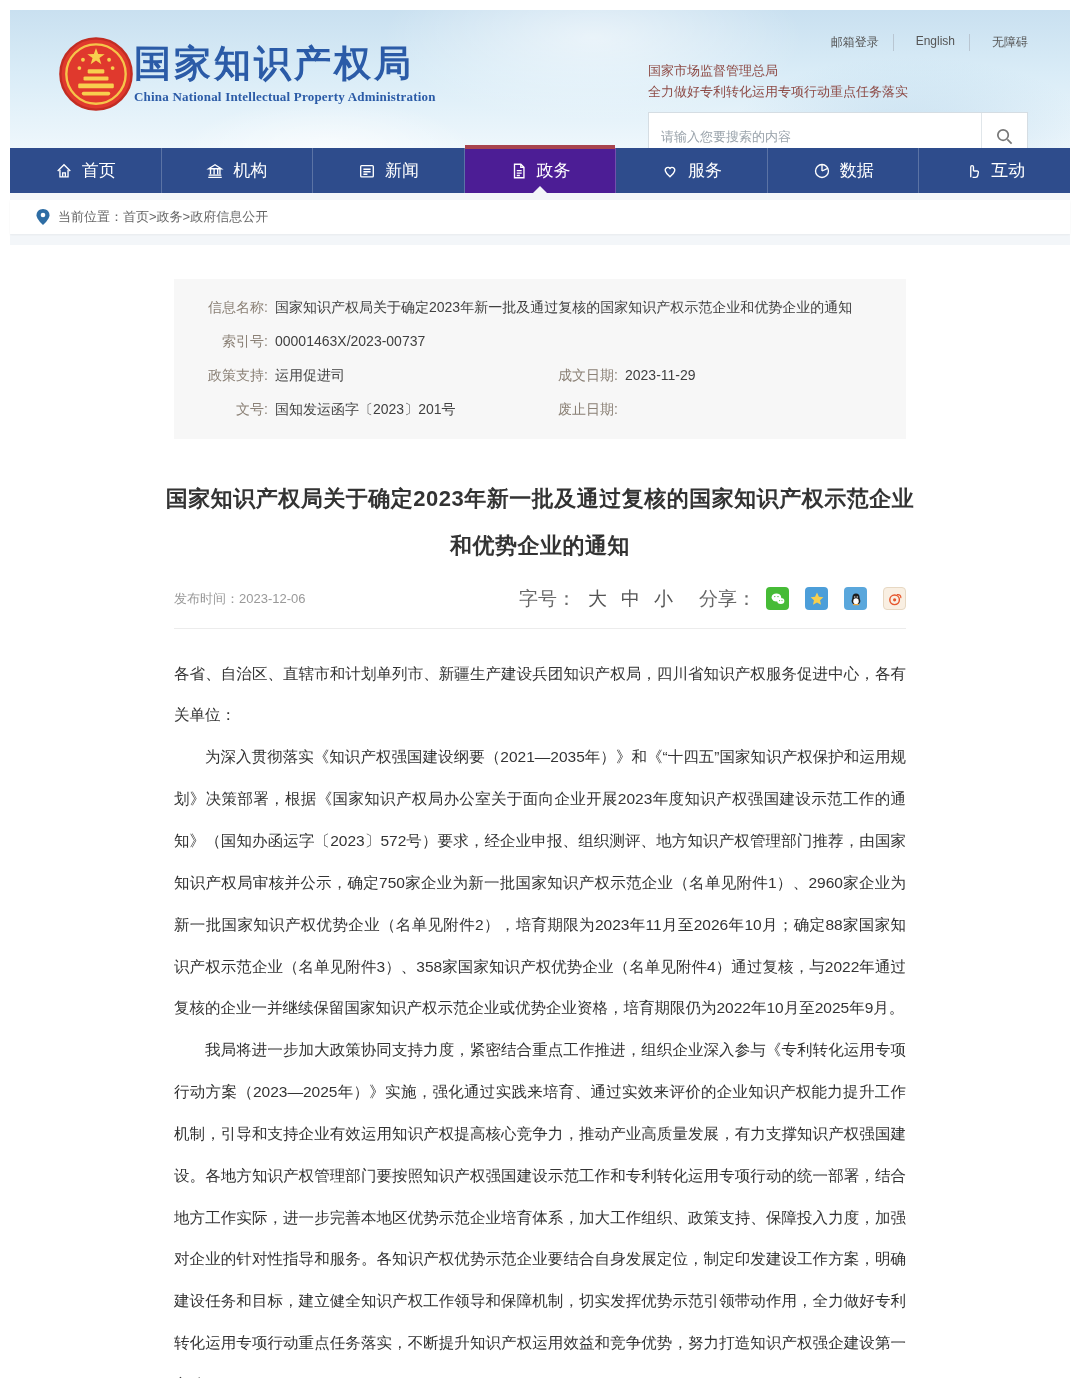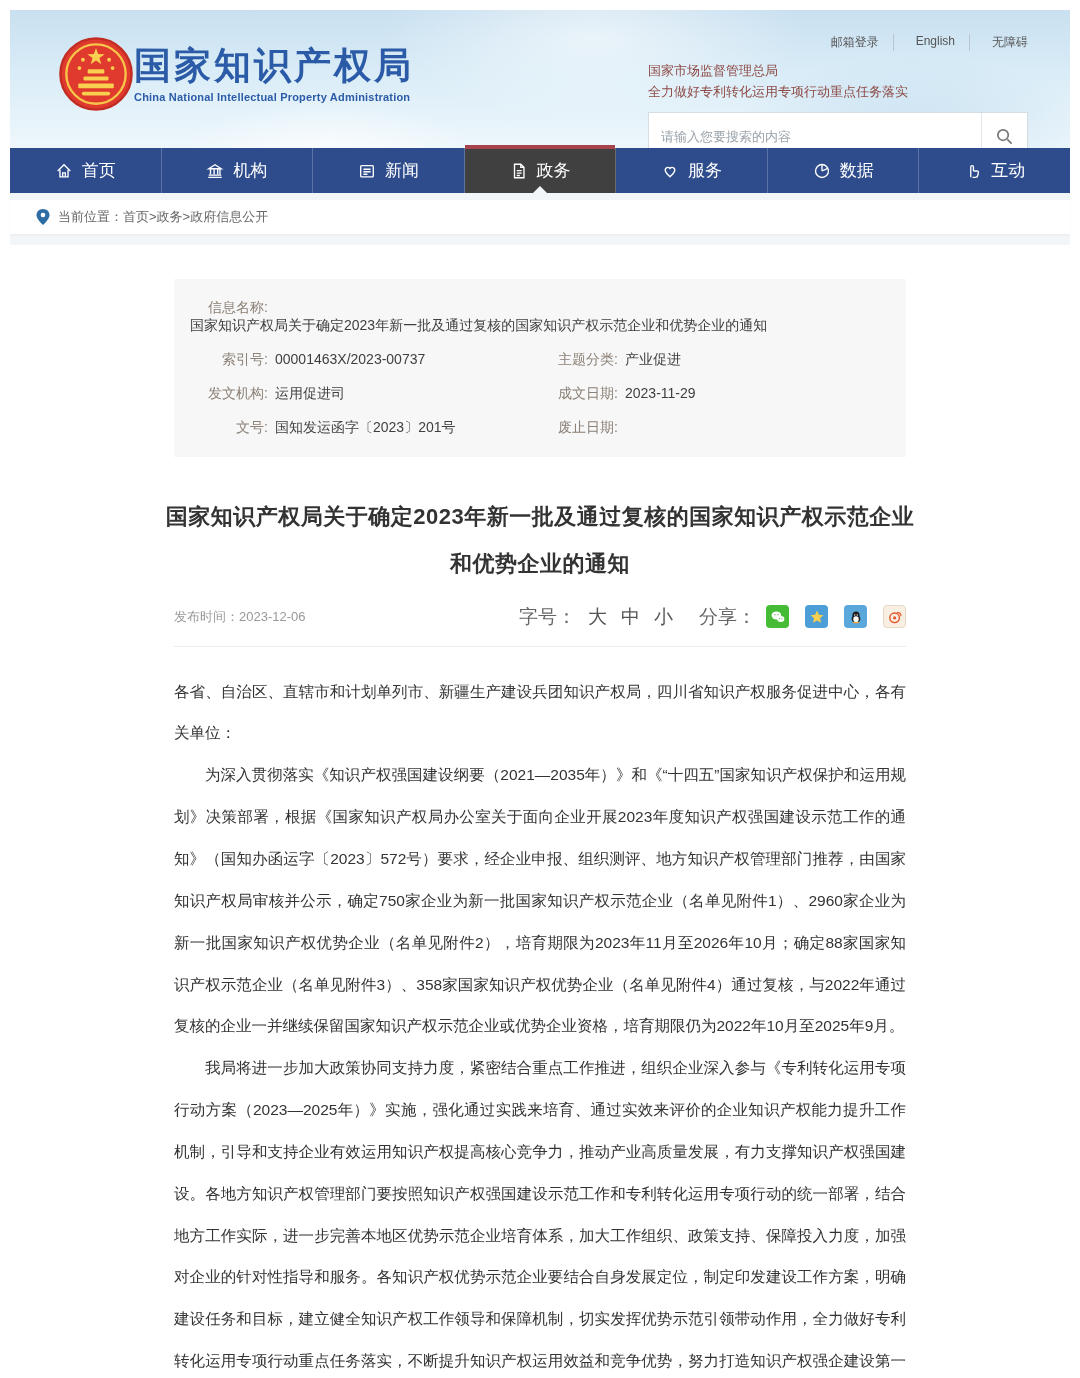"China National Intellectual Property" .site-name-en { font-family: none -> Liberation Serif, serif; font-size: 11px -> 13px }
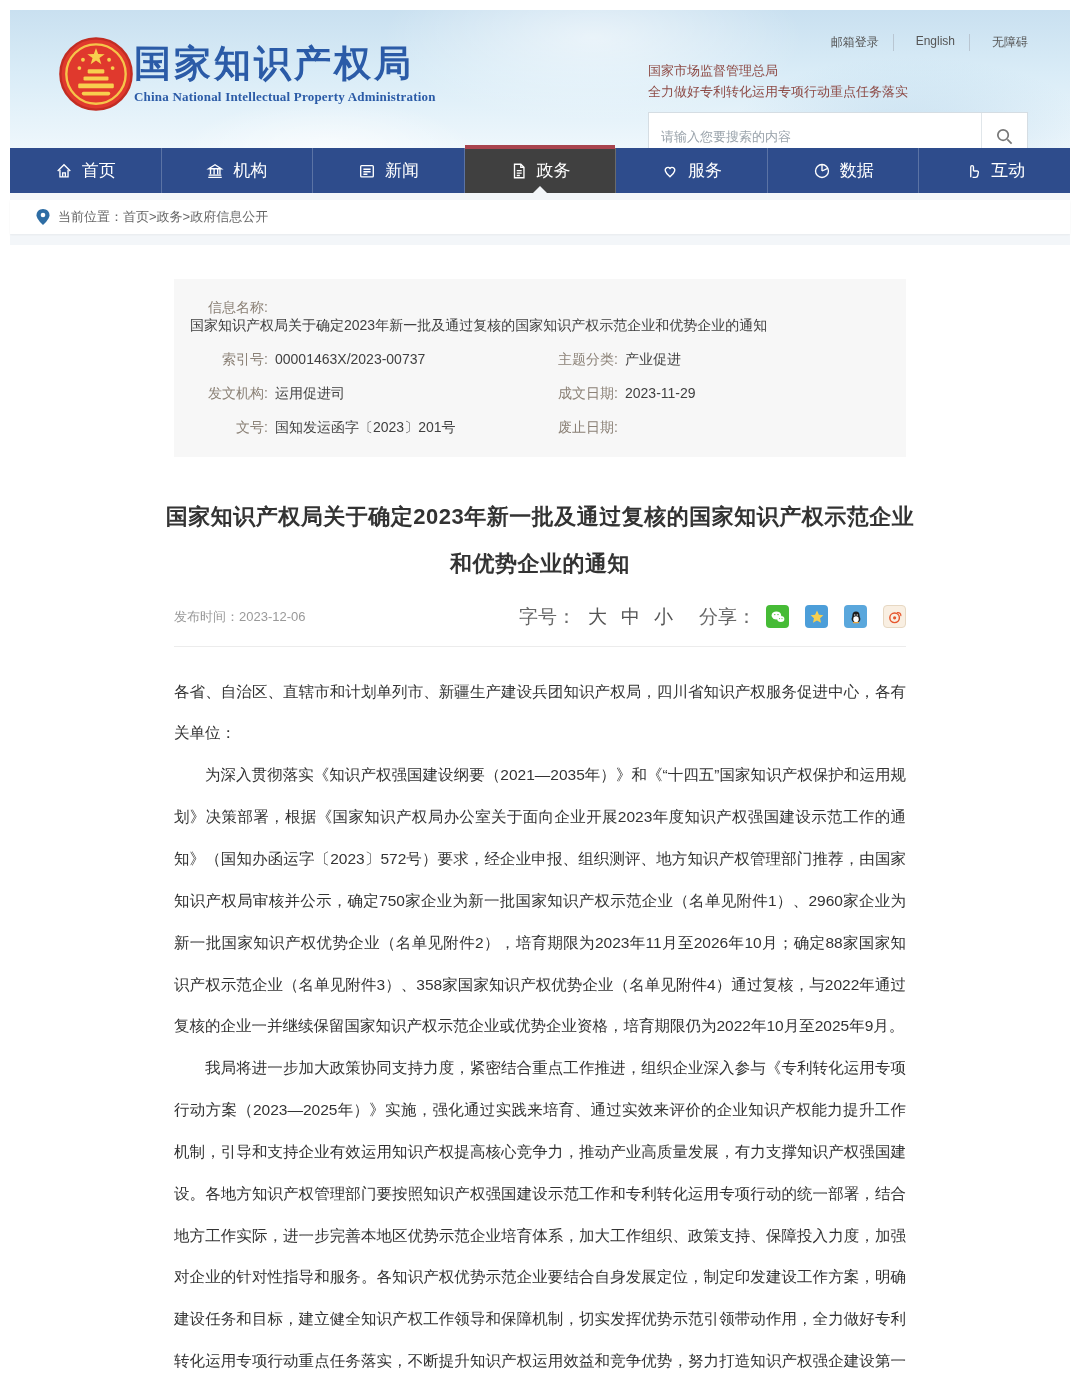"政务" .nav-item.active { background: #404040 -> #4c1d95 }
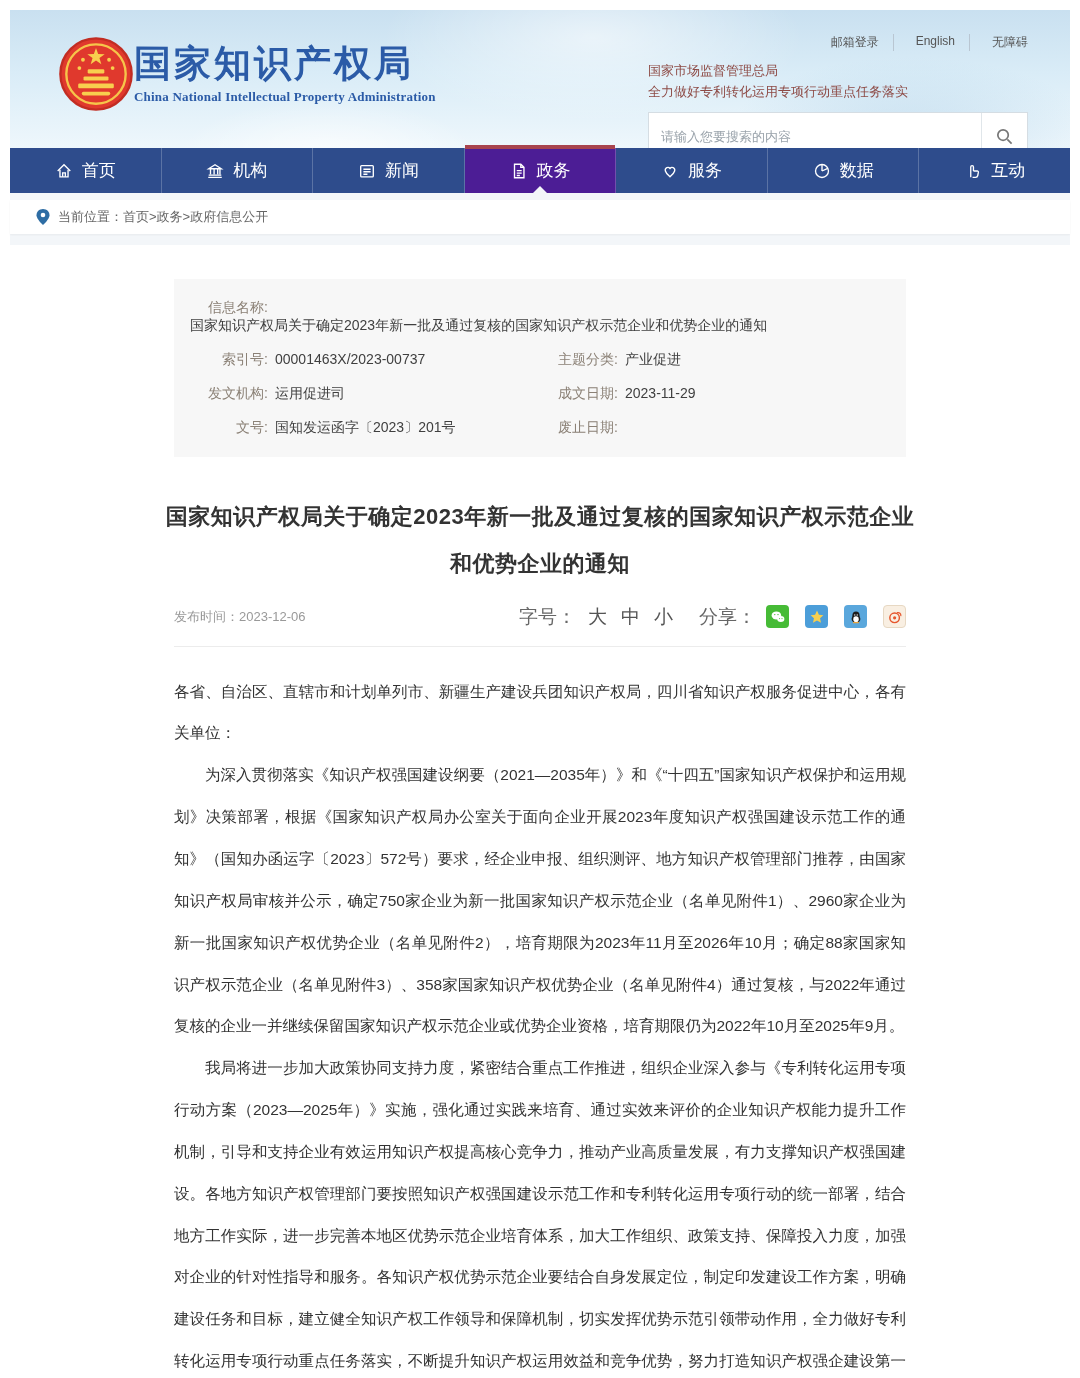"信息名称:" .info-row { flex-direction: column -> none }
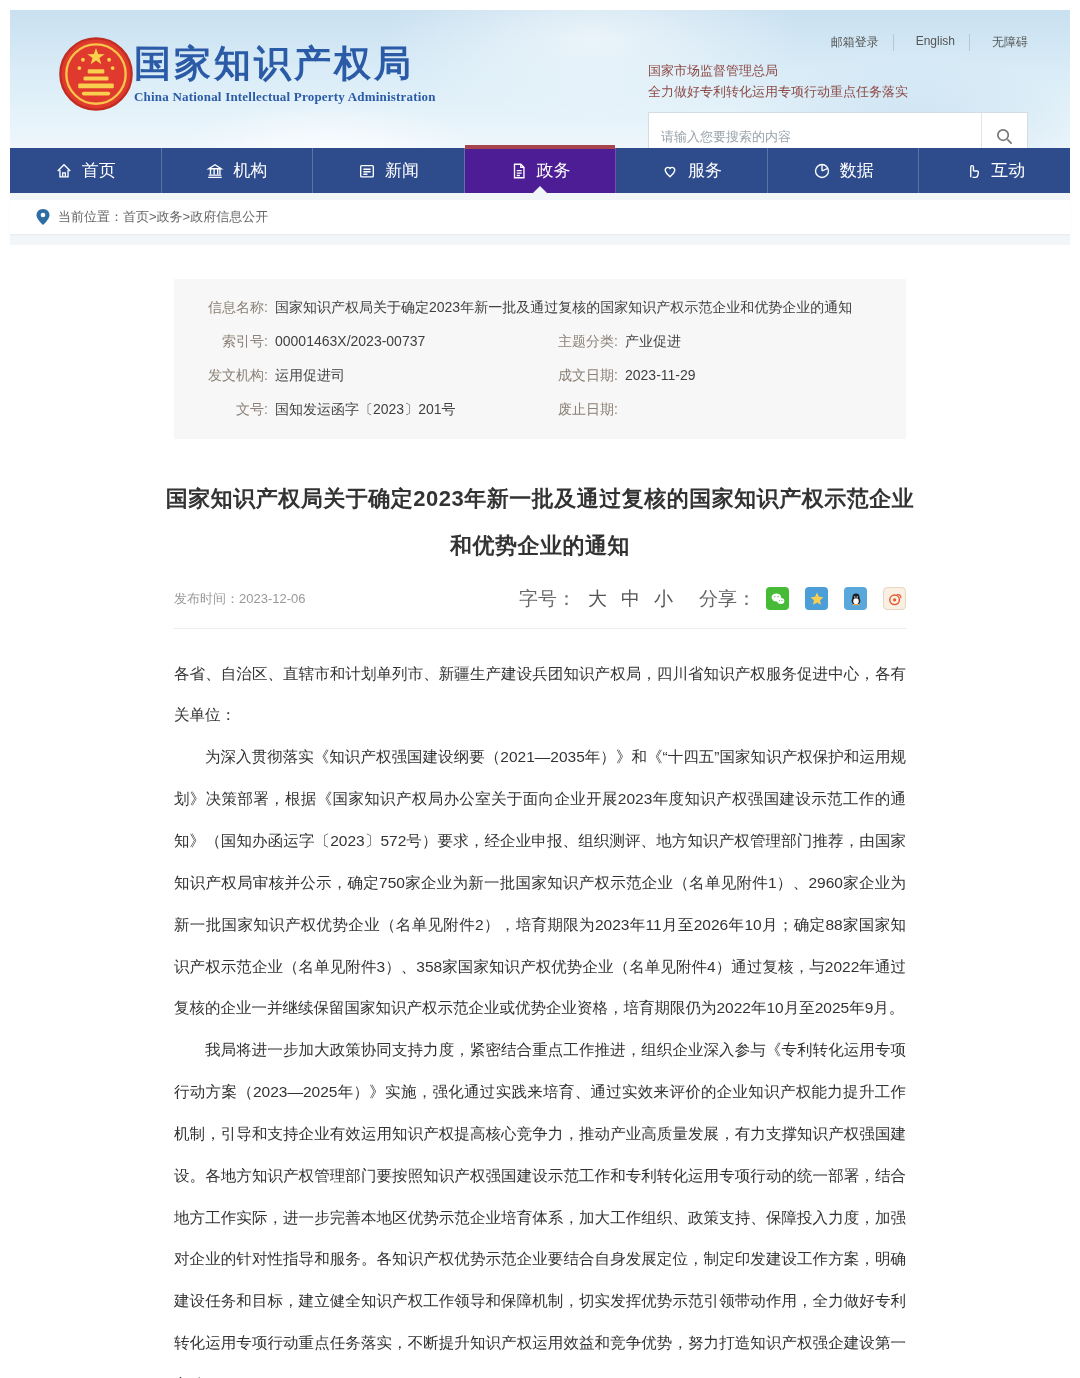"主题分类:" div.info-cell { html: <div> <span>主题分类:</span> <span>产业促进</span> </div> -> none }
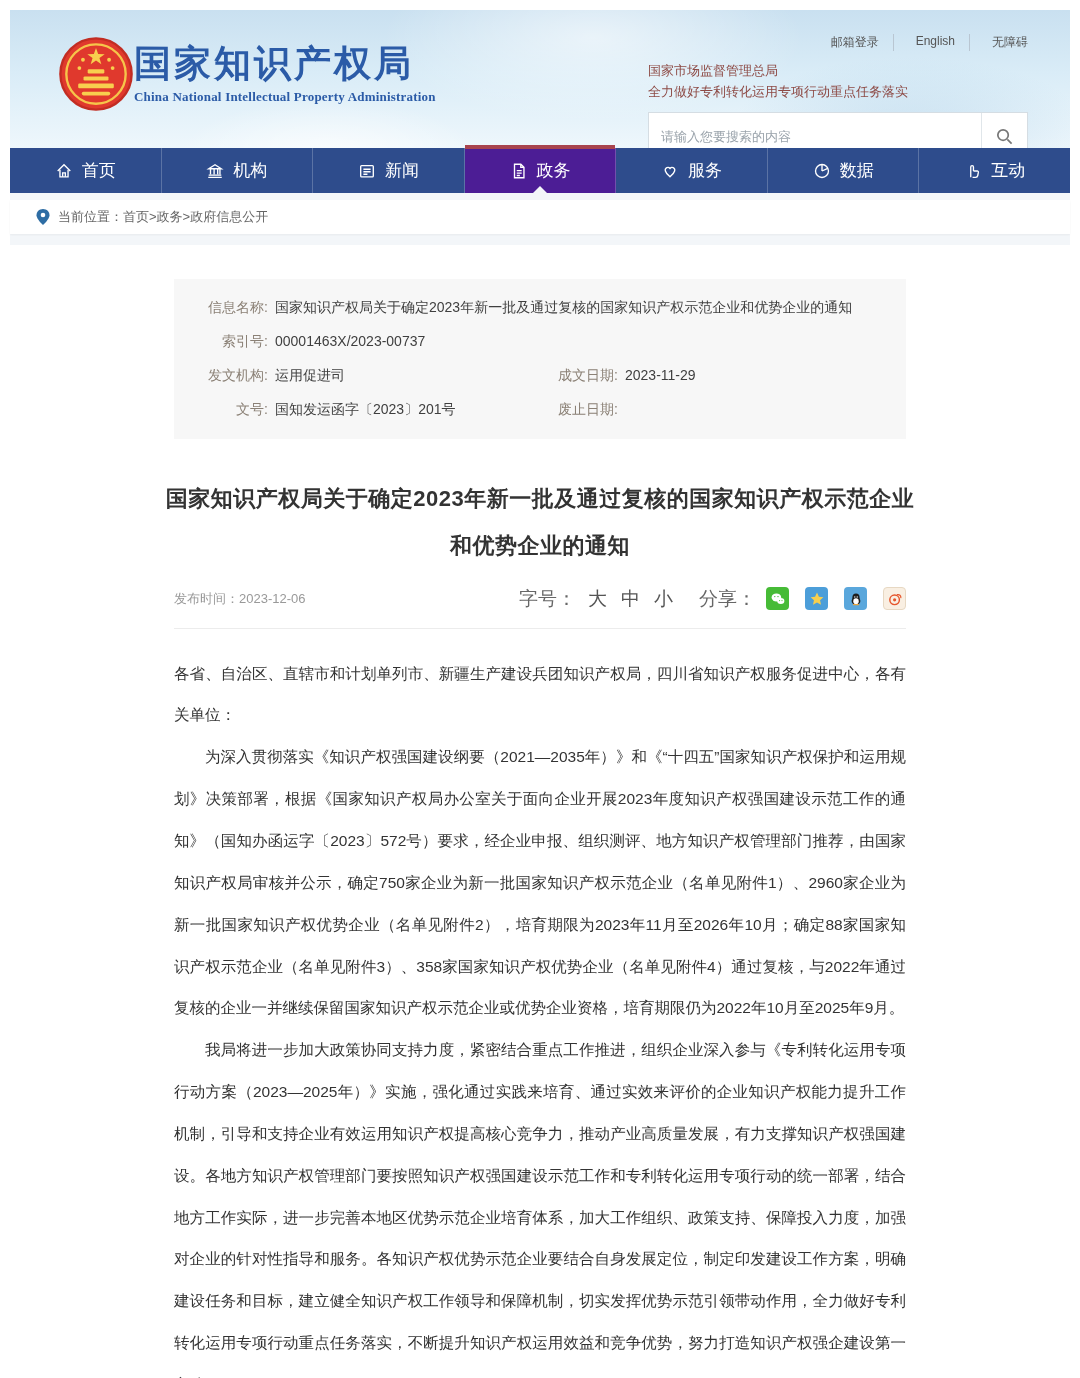"发文机构:" span.info-label { text: 发文机构 -> 政策支持 }
